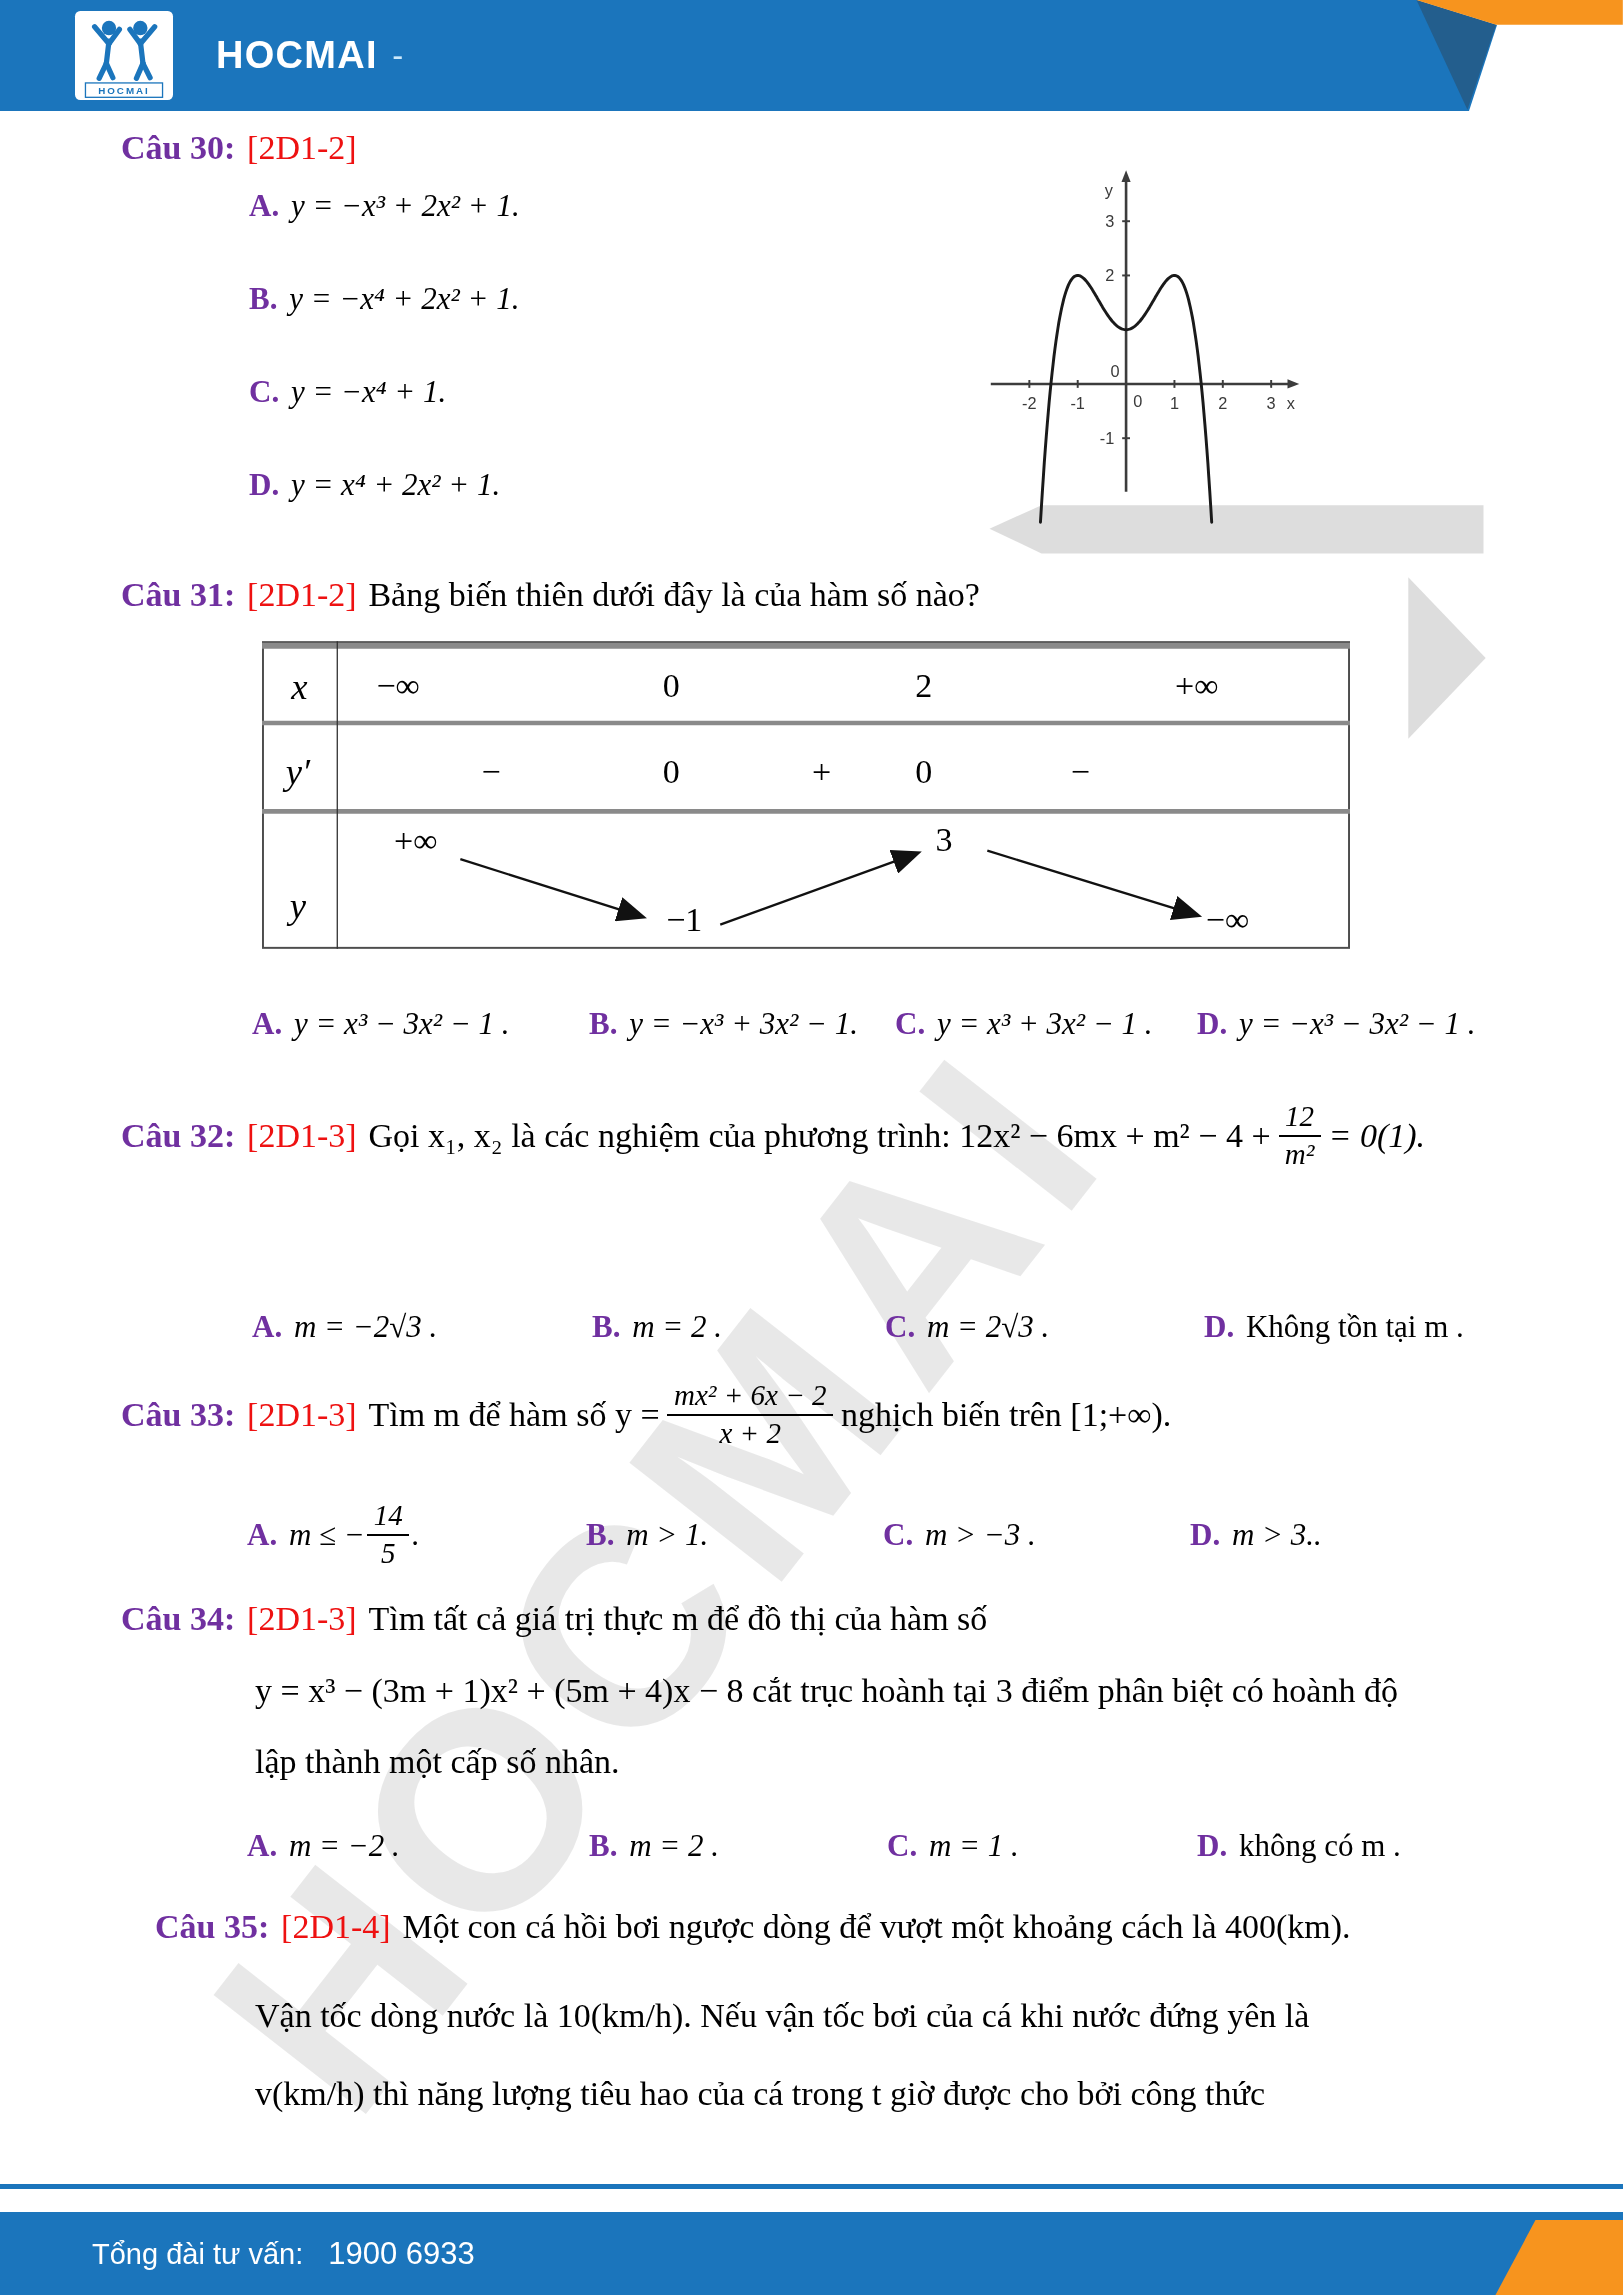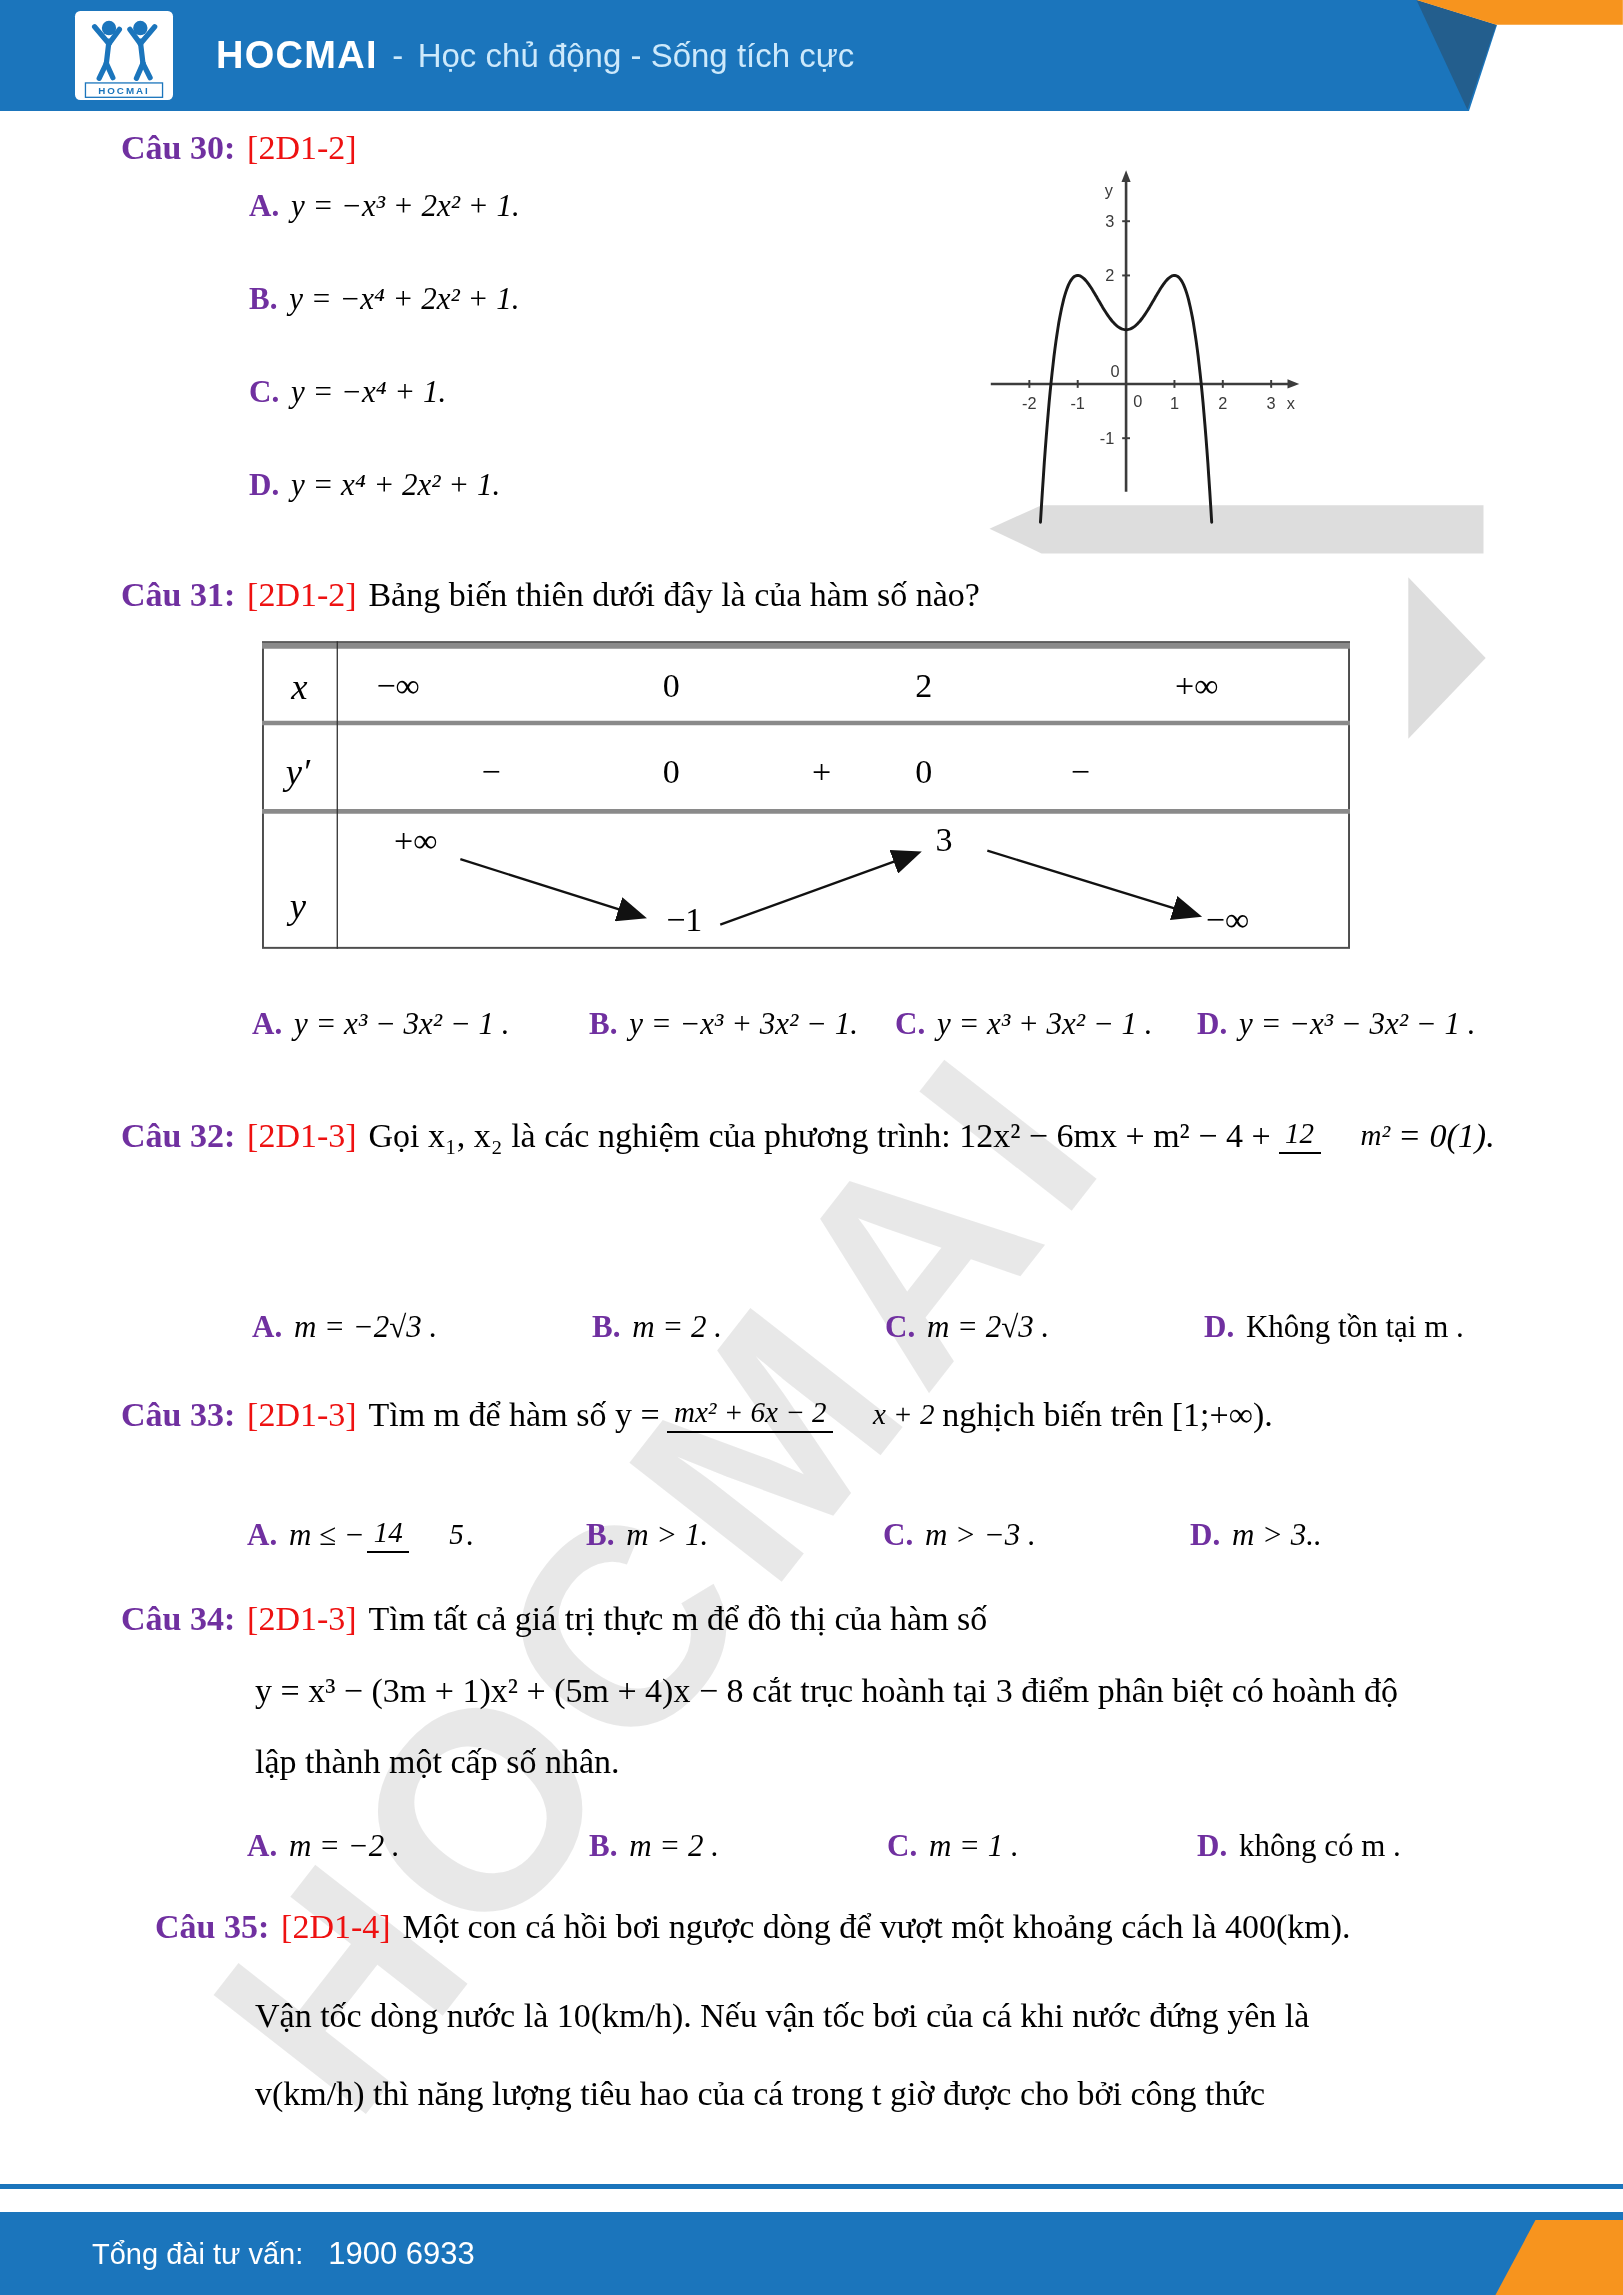"Học chủ động - Sống" span.brand-tag { html: <span>Học chủ động - Sống tích cực</span> -> none }
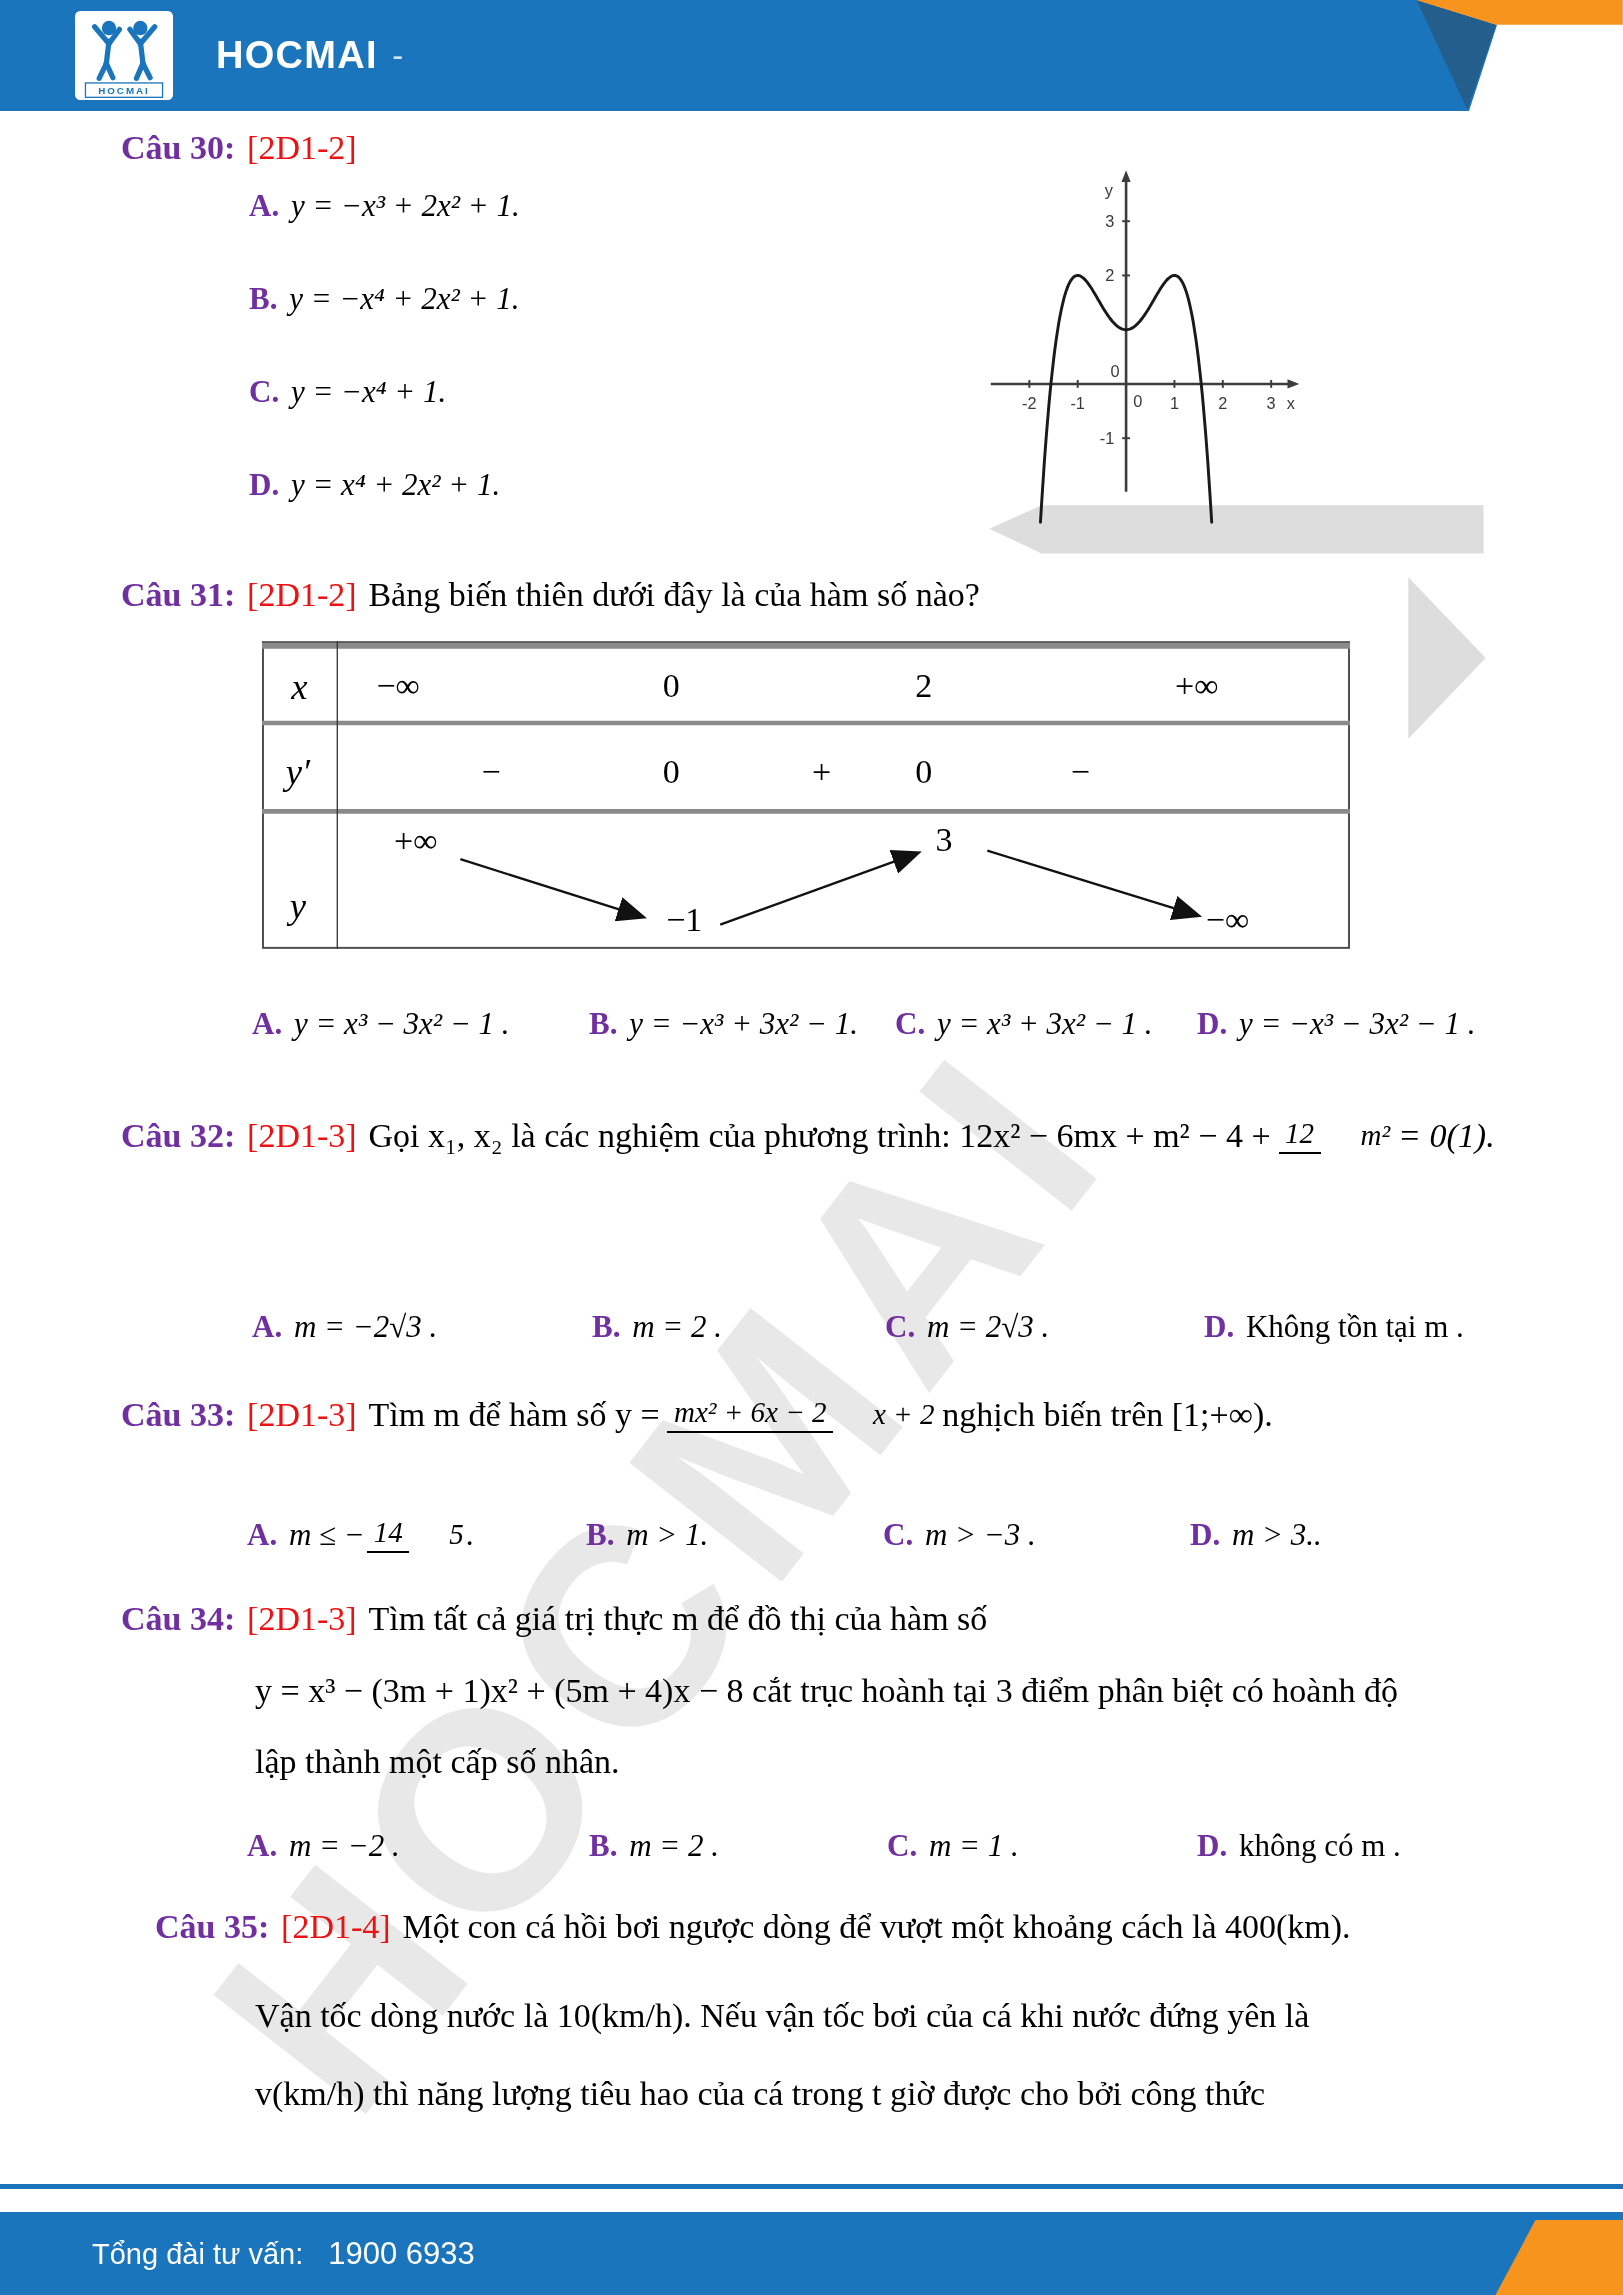"12" .frac { flex-direction: row -> column; gap: 40px -> none }
